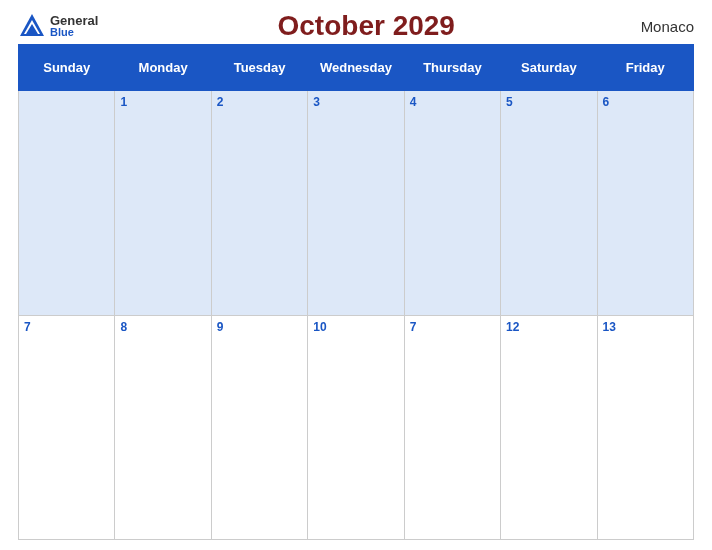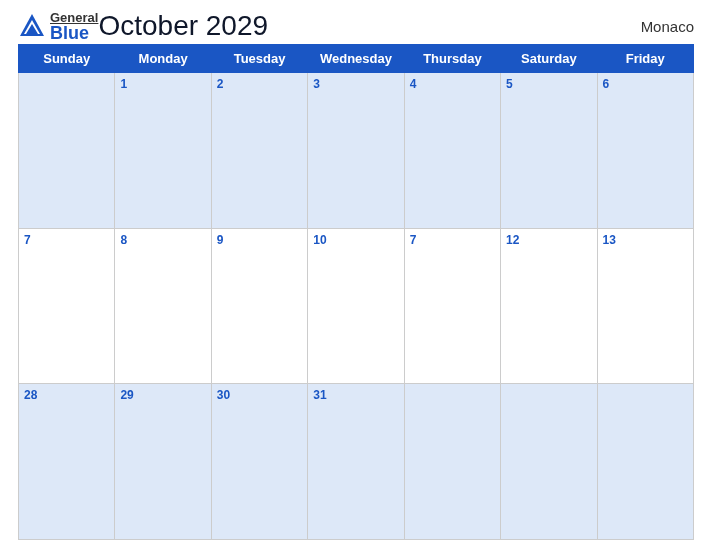"General" .logo-general { text-decoration: underline -> none }
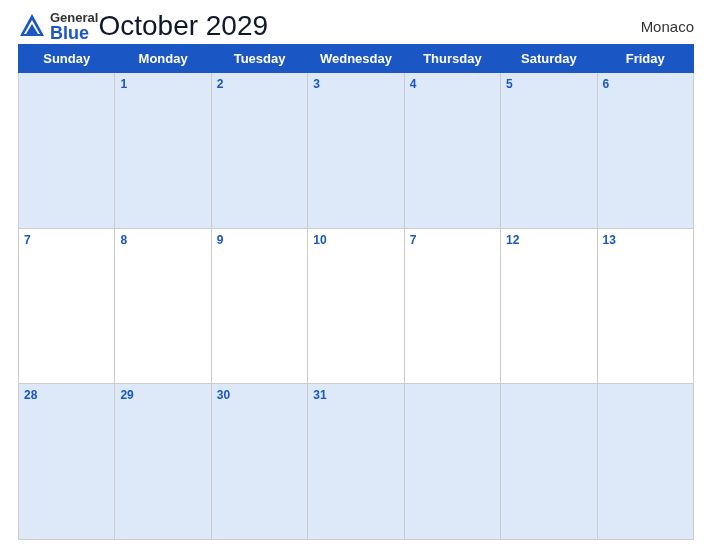"Blue" .logo-blue { font-size: 18px -> 11px }
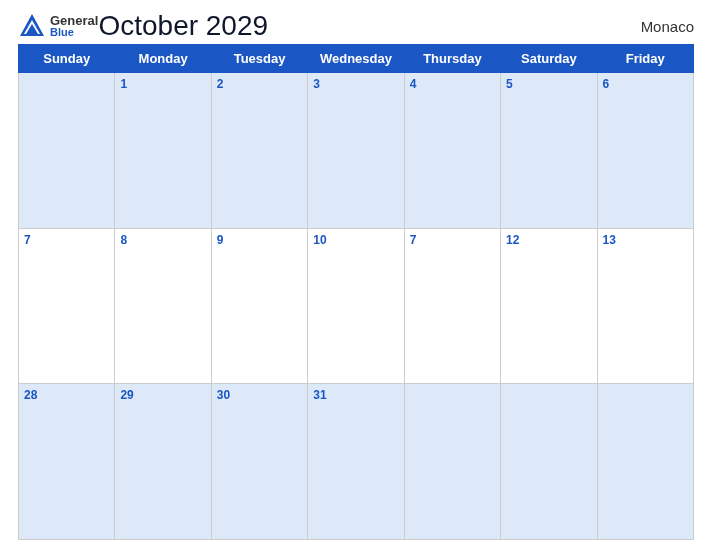"October 2029" .title { color: #0f172a -> #7f1d1d; font-weight: normal -> bold; text-align: left -> center }
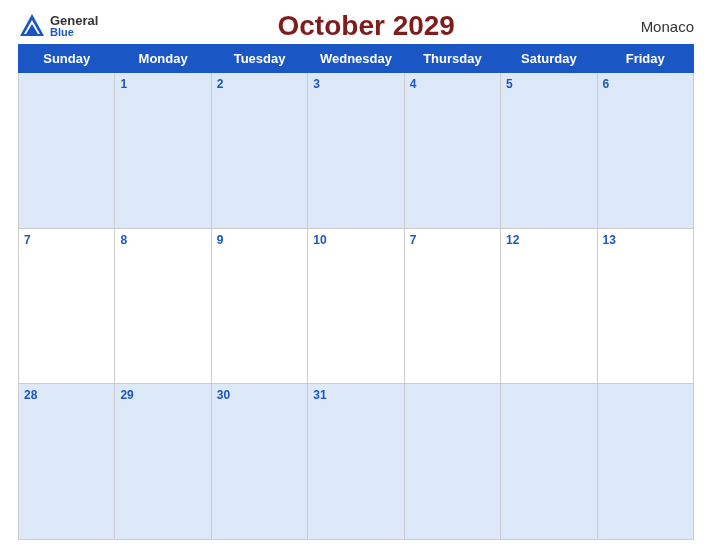"Sunday" .calendar th { padding: 6px 2px -> 15px 2px }
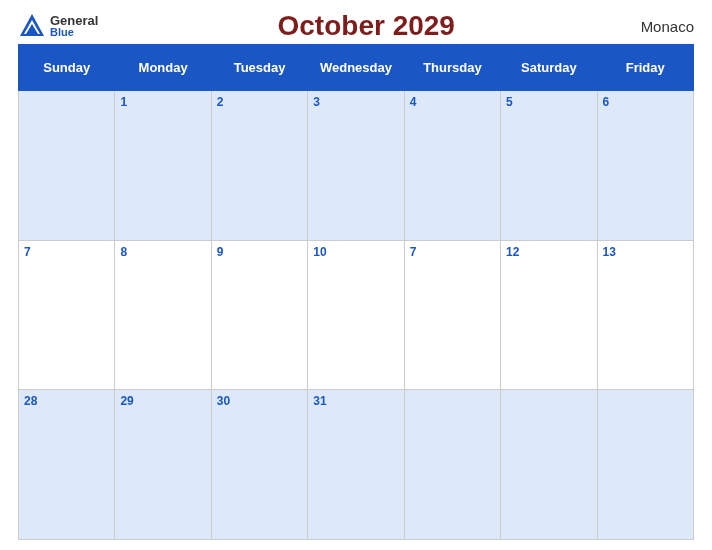"28" tr { html: <tr> <td><span>28</span></td> <td><span>29</span></td> <td><span>30</span></td> <td><span>31</span></td> <td></td> <td></td> <td></td> </tr> -> none }
